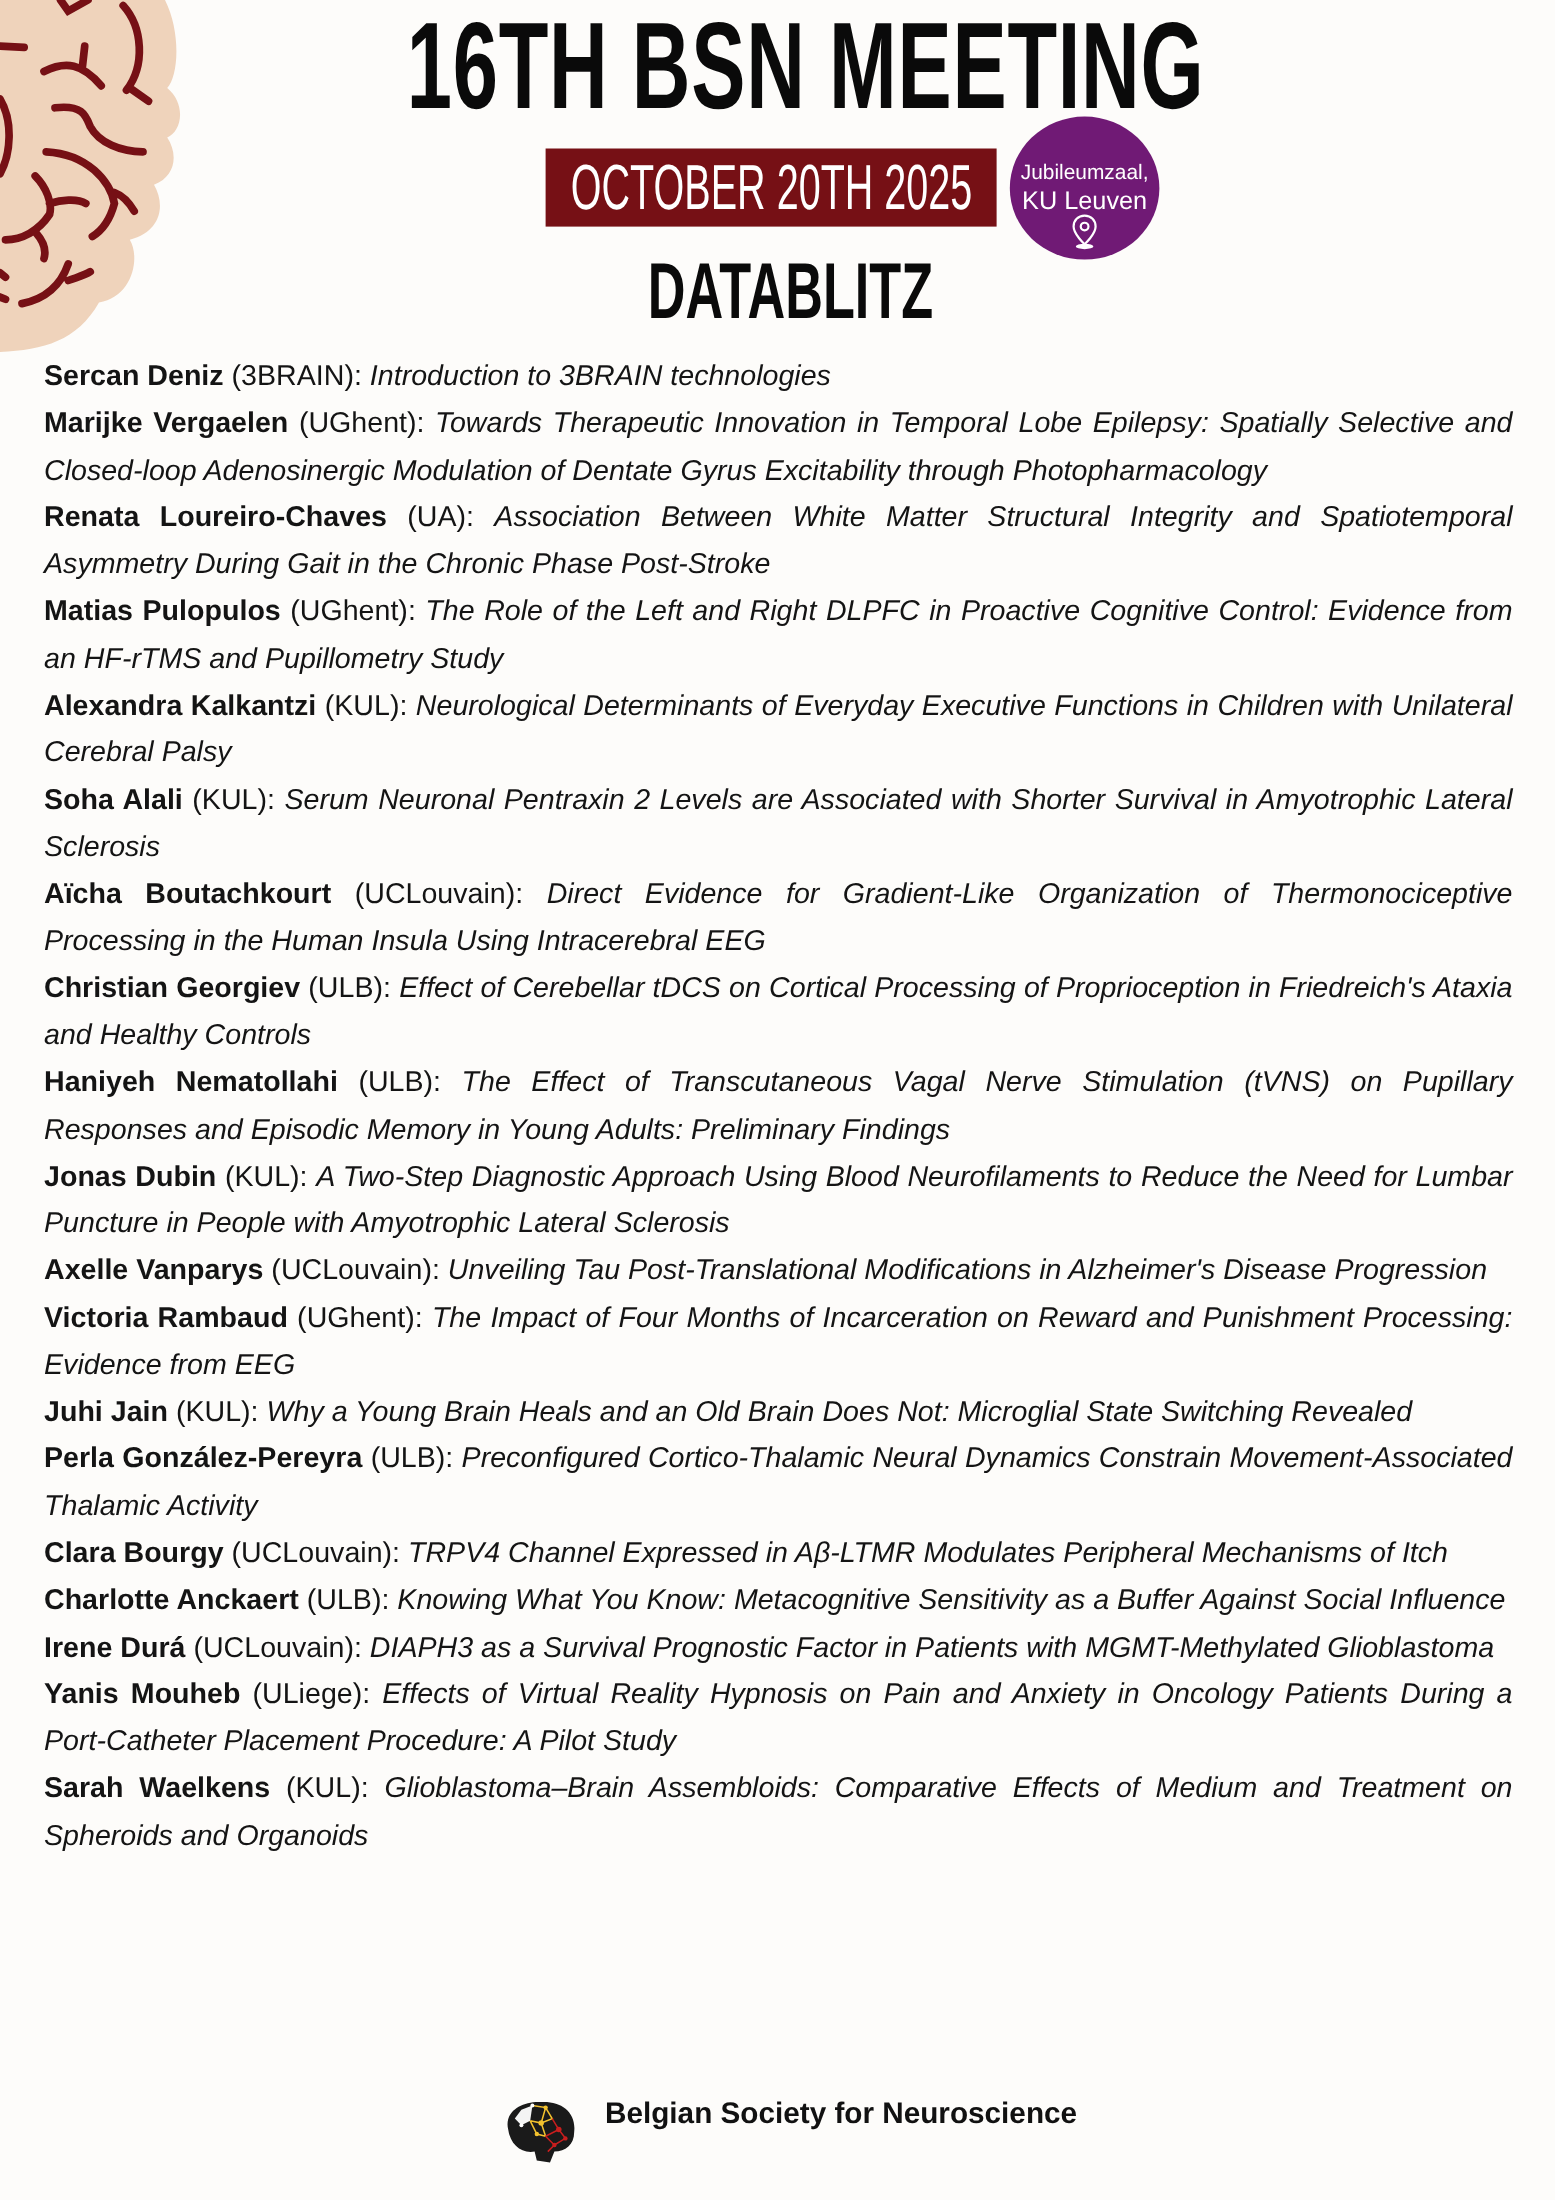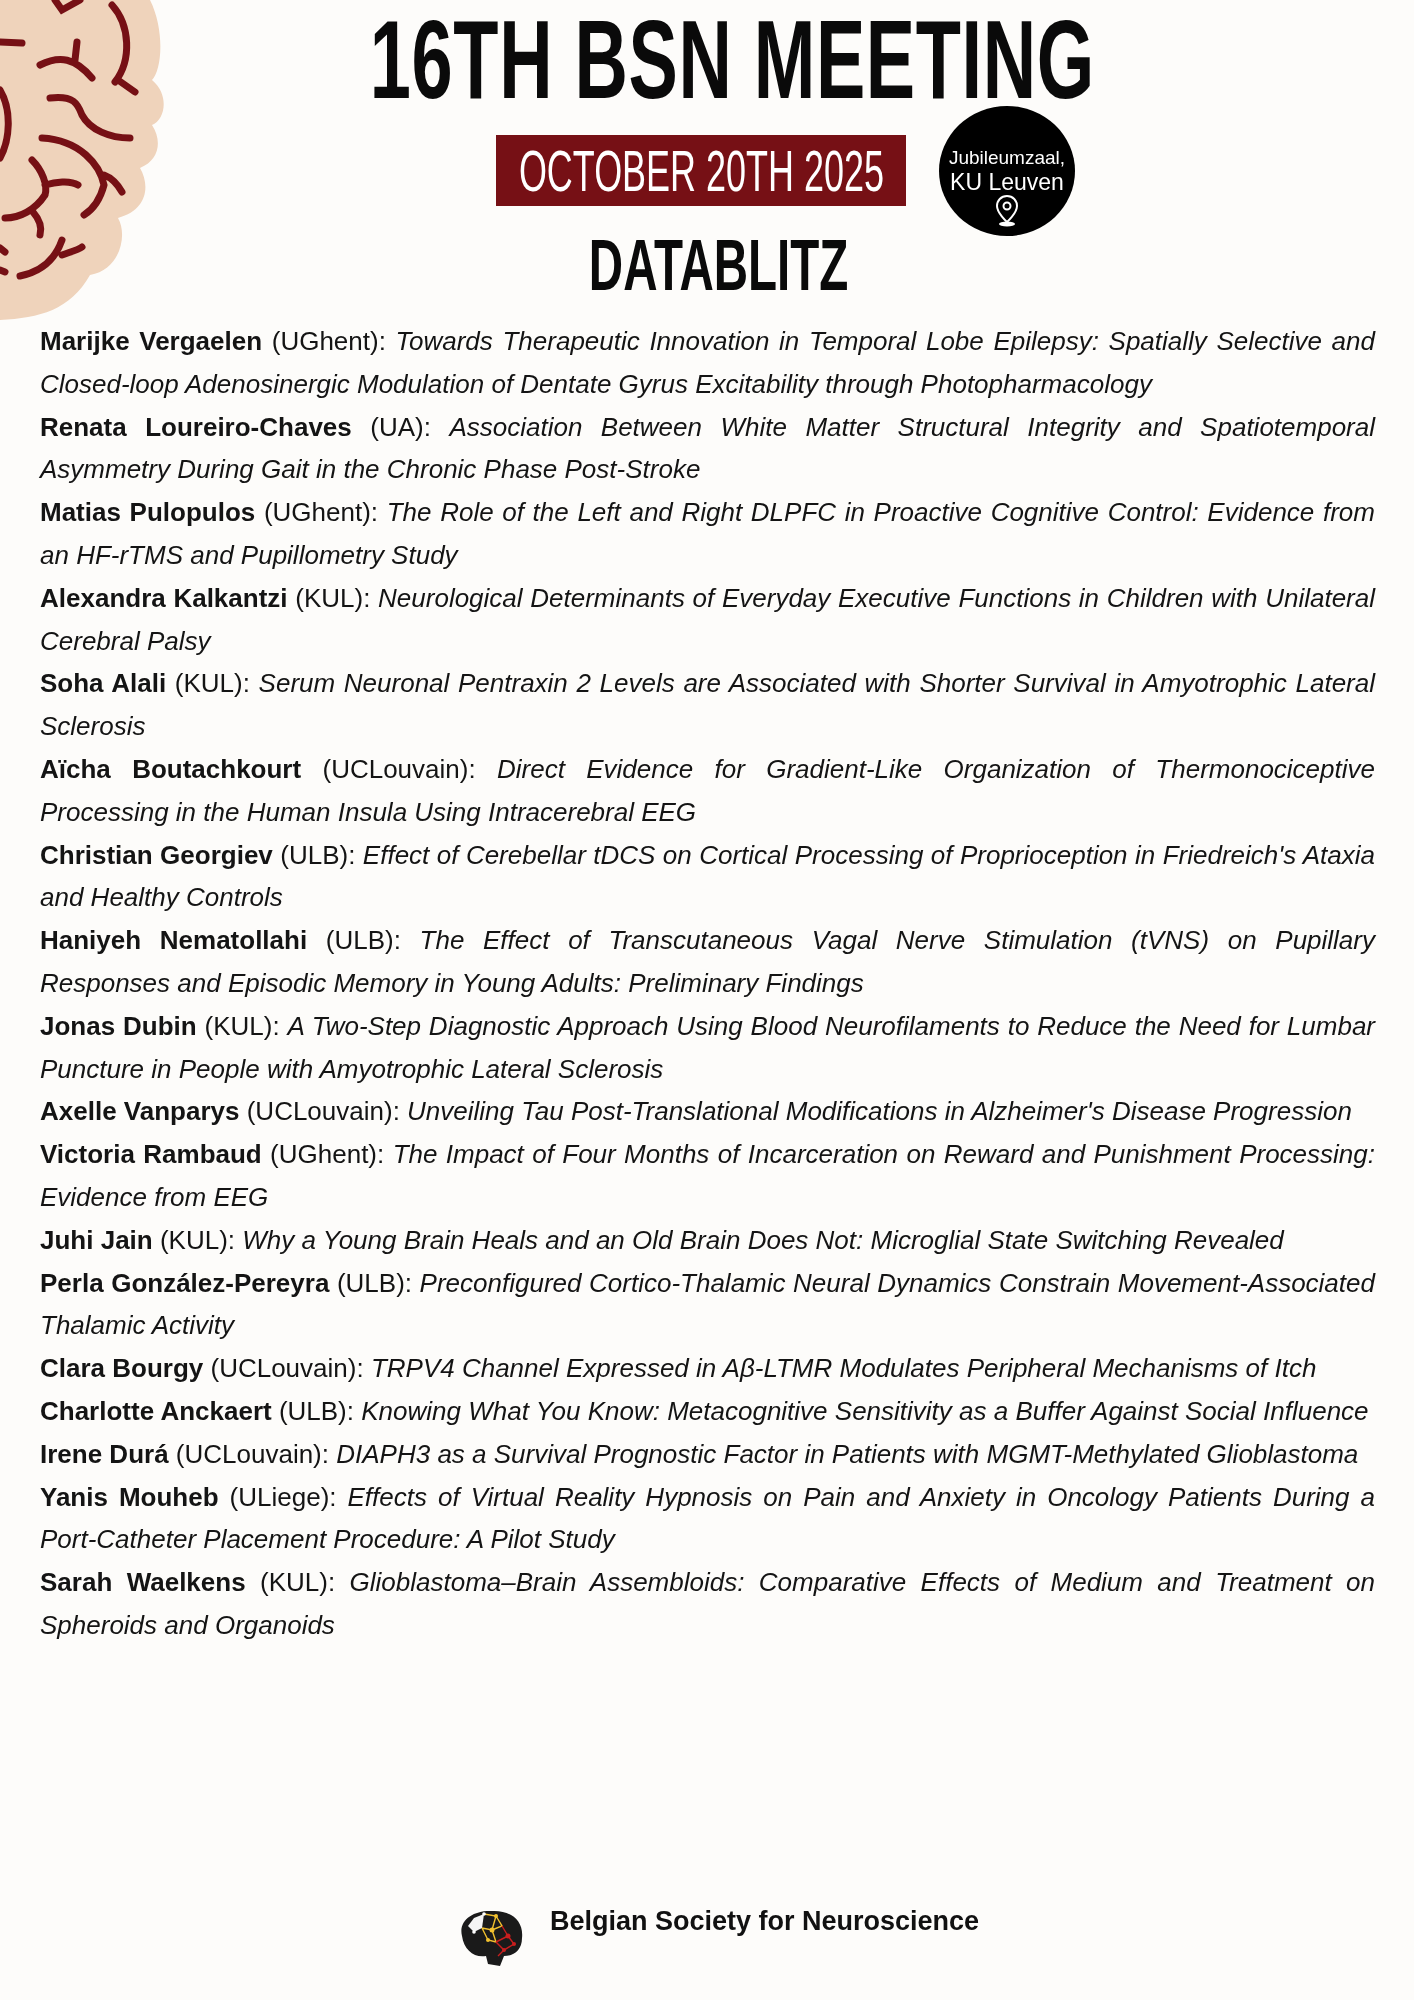"Jubileumzaal," .loc-badge { background: #000000 -> #701a75; left: 939px -> 918px }
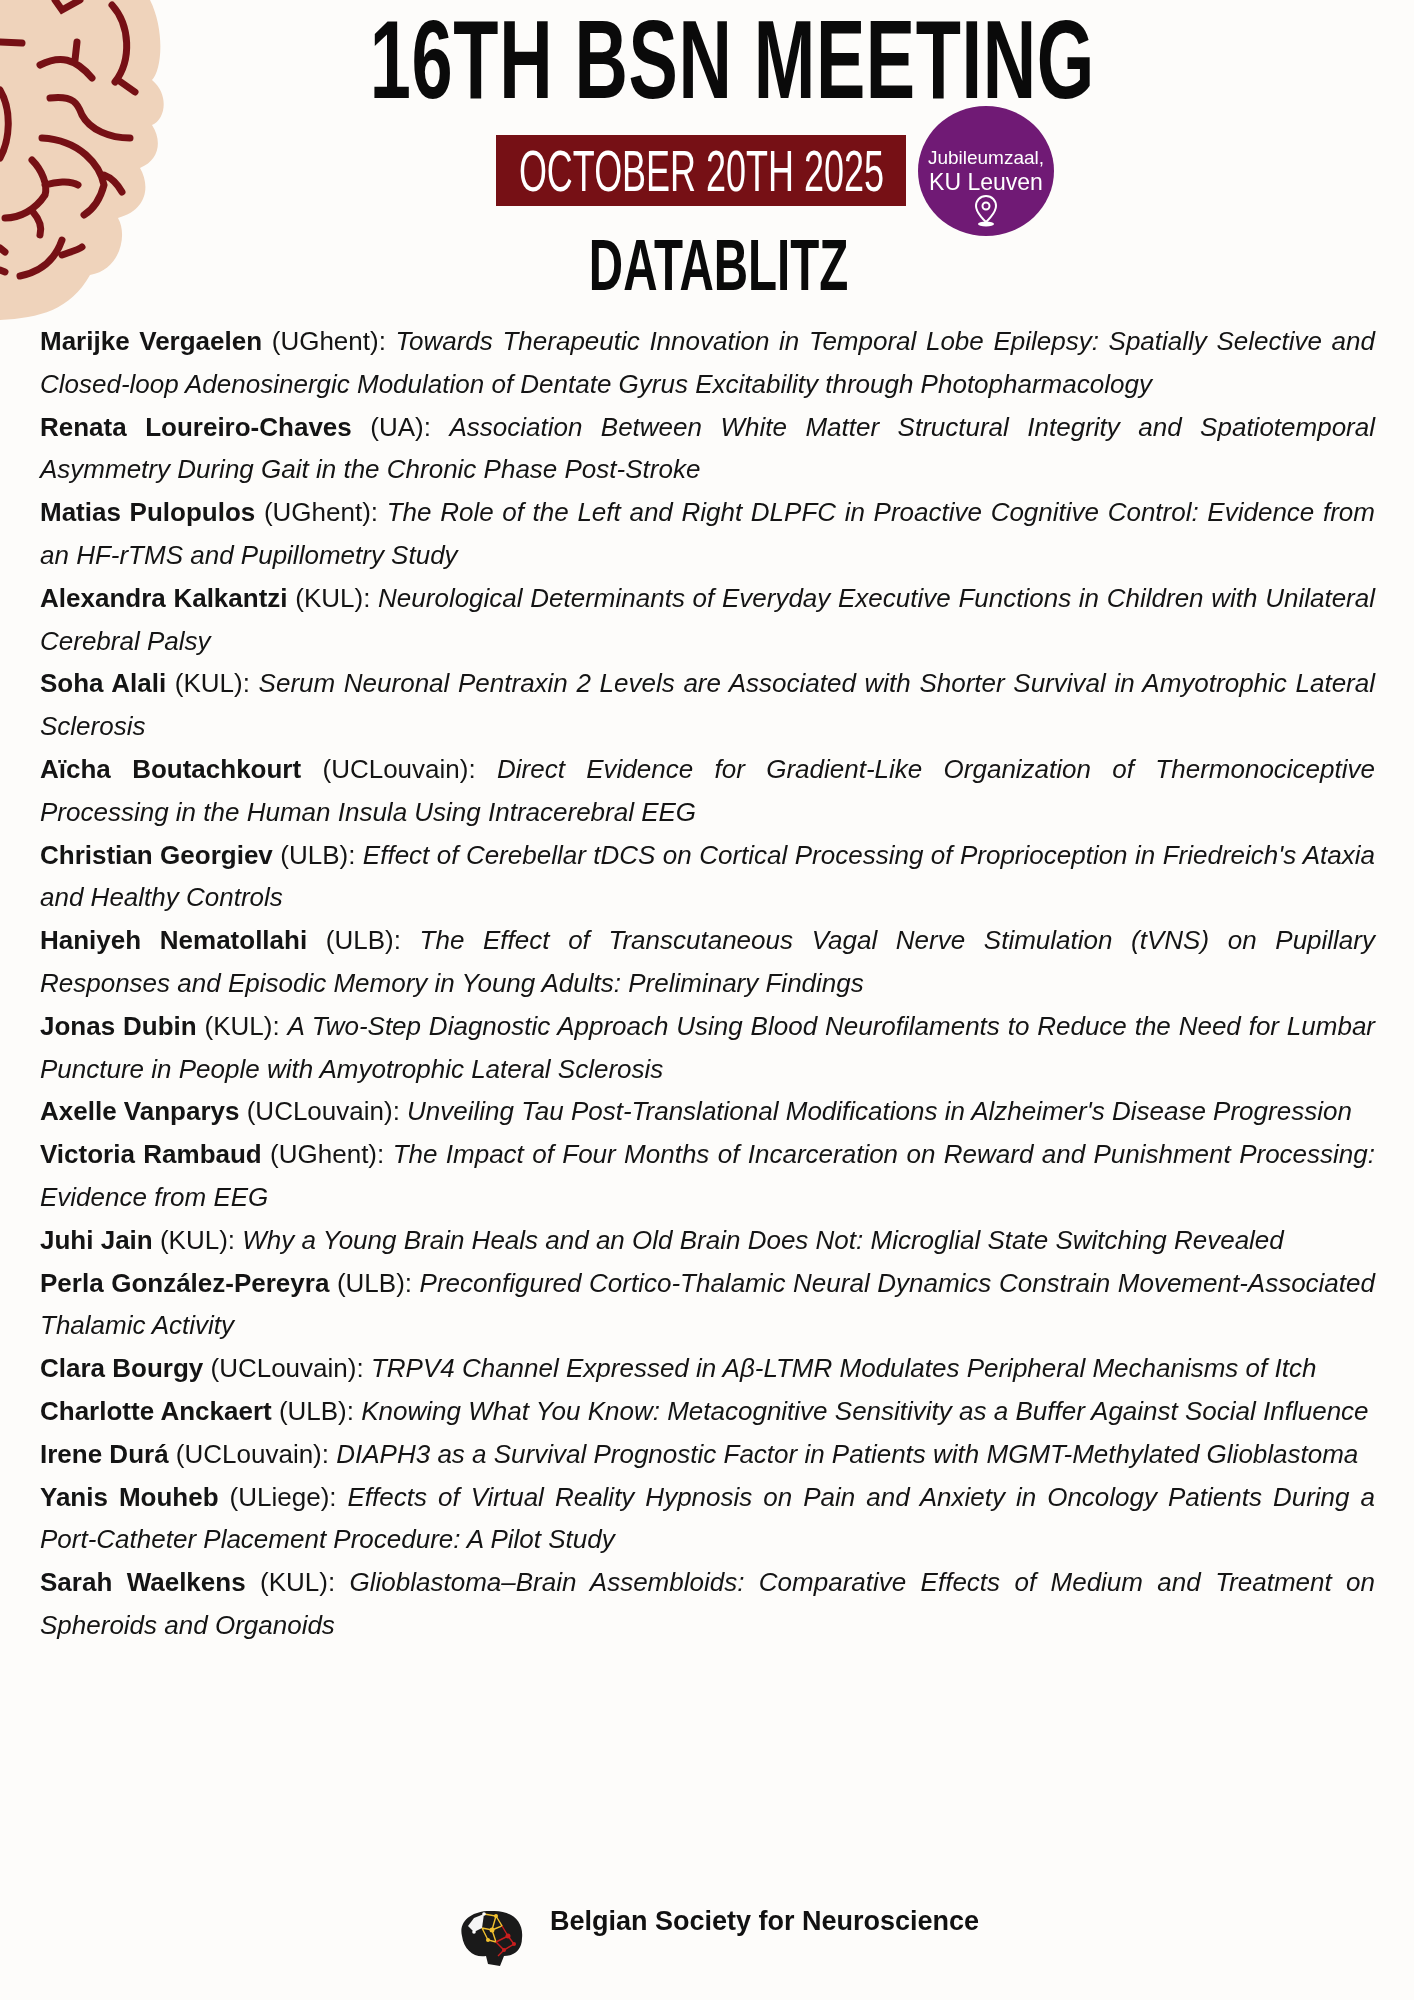"Sercan Deniz (3BRAIN): Introduction to" p.talk { html: none -> <p><span>Sercan Deniz</span><span> (3BRAIN): </span><span>Introduction to 3BRAIN technologies</span></p> }
